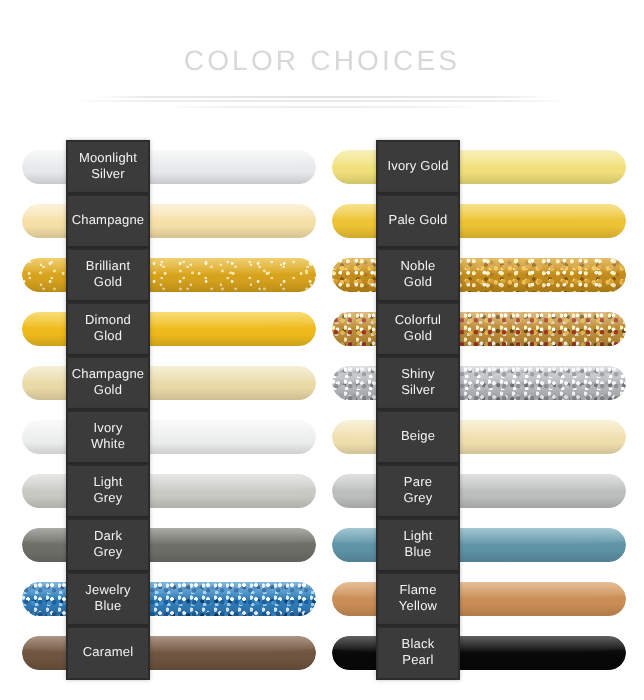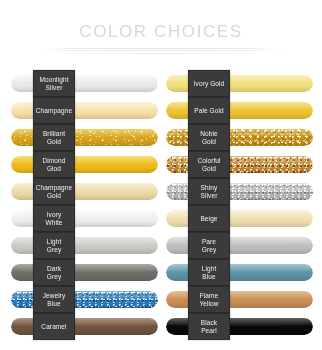"COLOR CHOICES" .page-title { font-size: 17px -> 14px }
